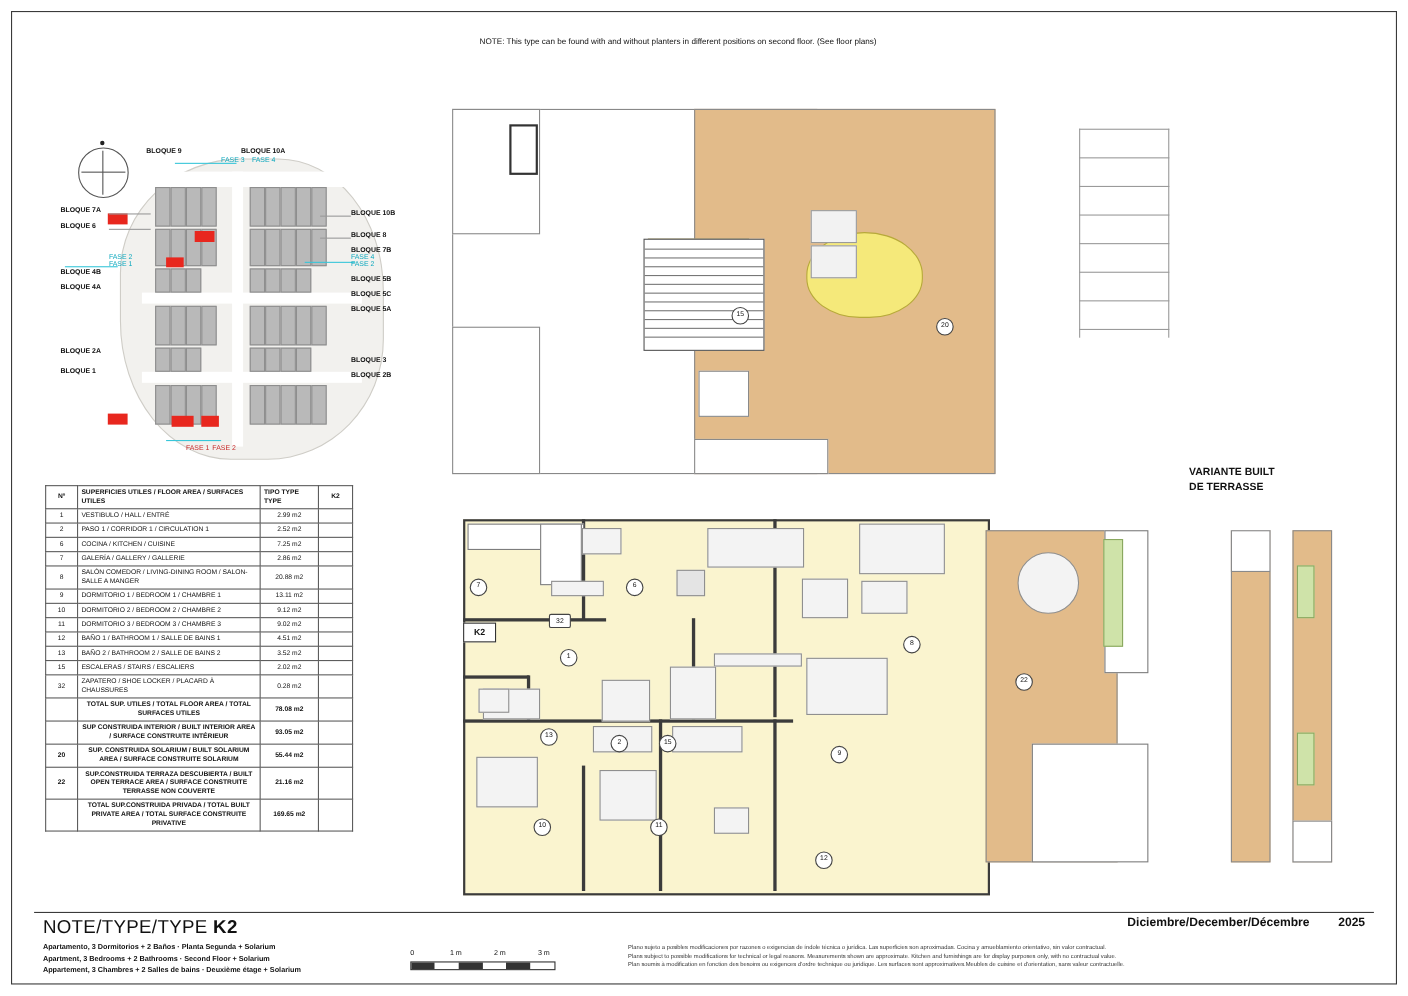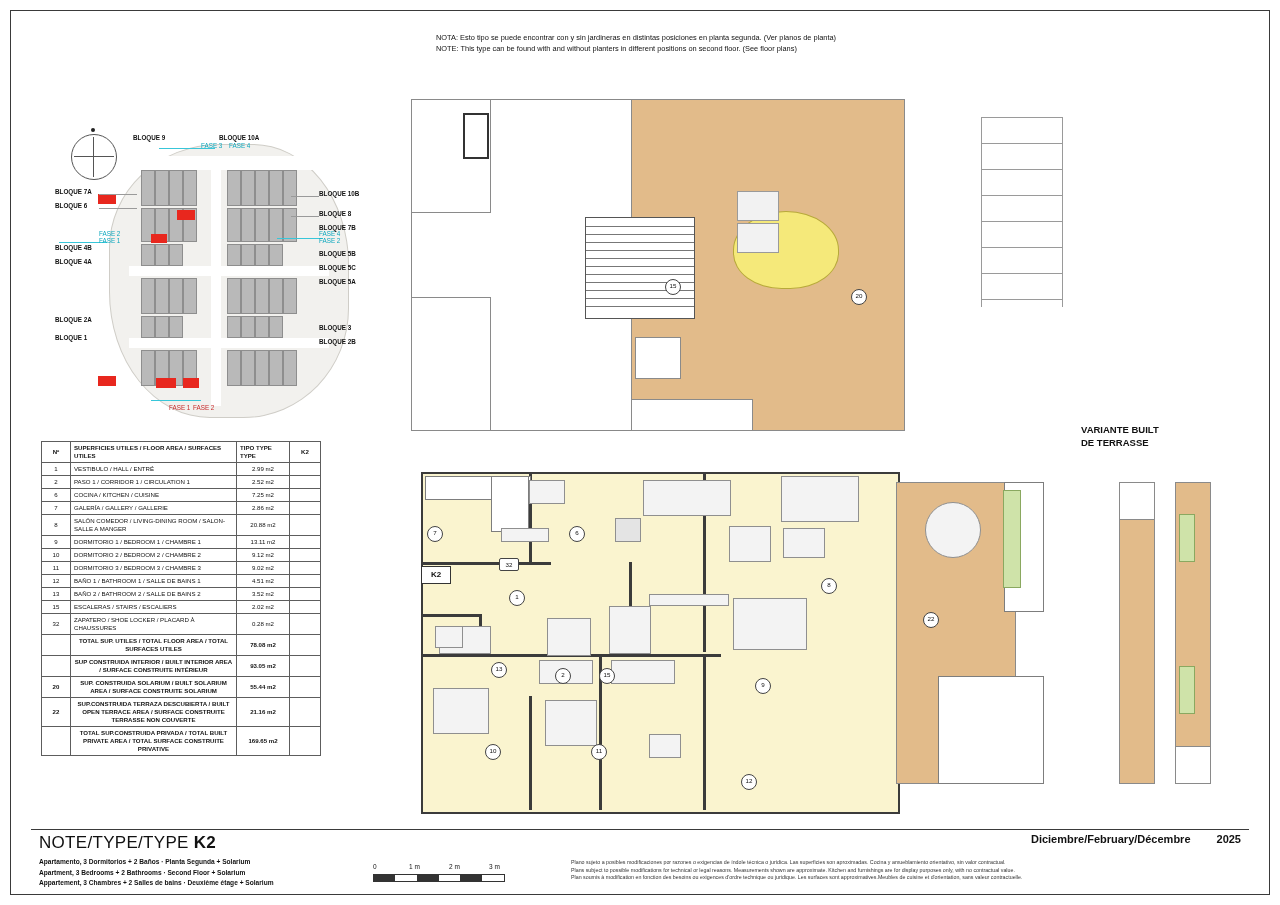"NOTA: Esto tipo se puede" div { html: <div>NOTA: Esto tipo se puede encontrar con y sin jardineras en distintas posiciones en planta segunda. (Ver planos de planta)</div> -> none }
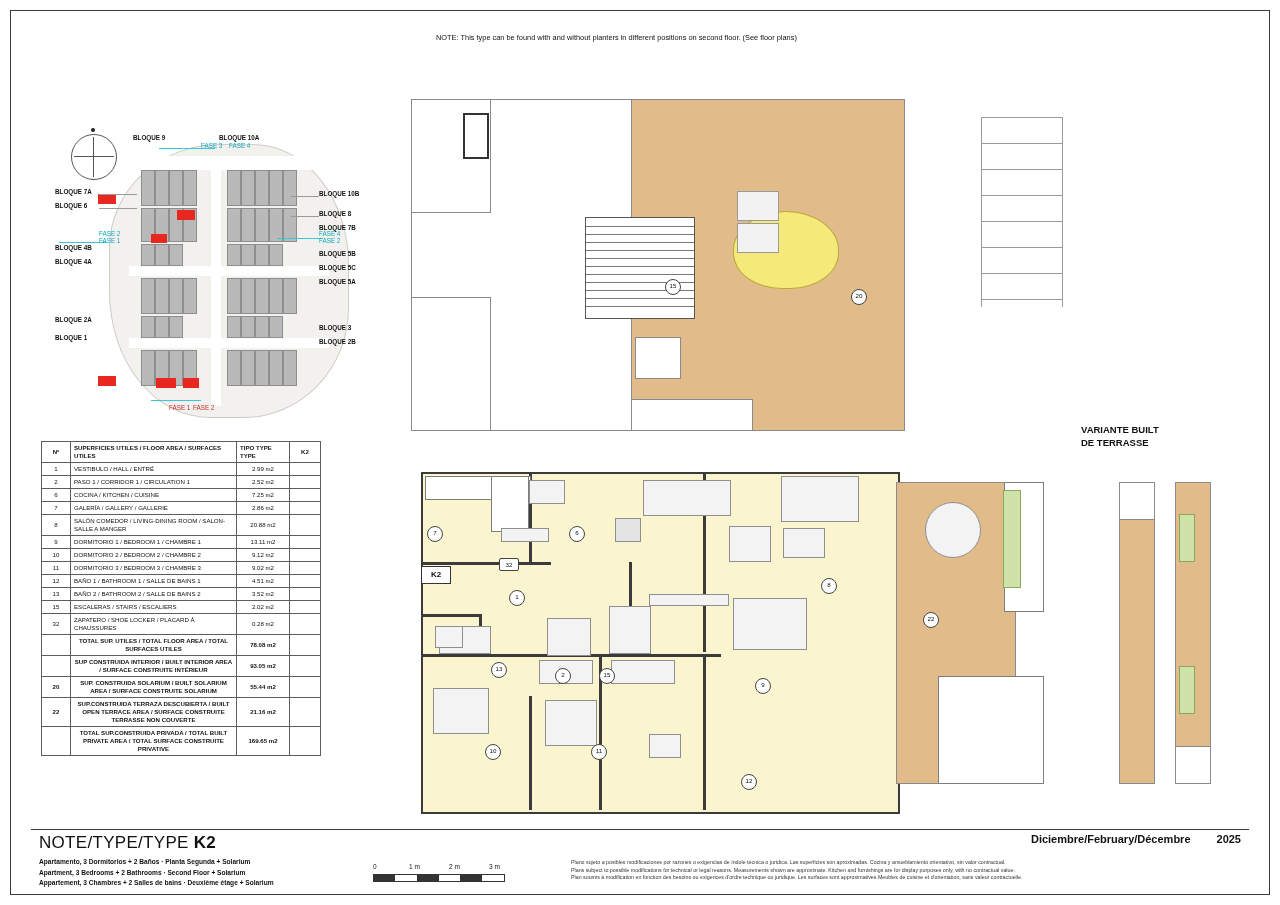"Diciembre/February/Décembre" span { text: Diciembre/February/Décembre -> Diciembre/December/Décembre }
